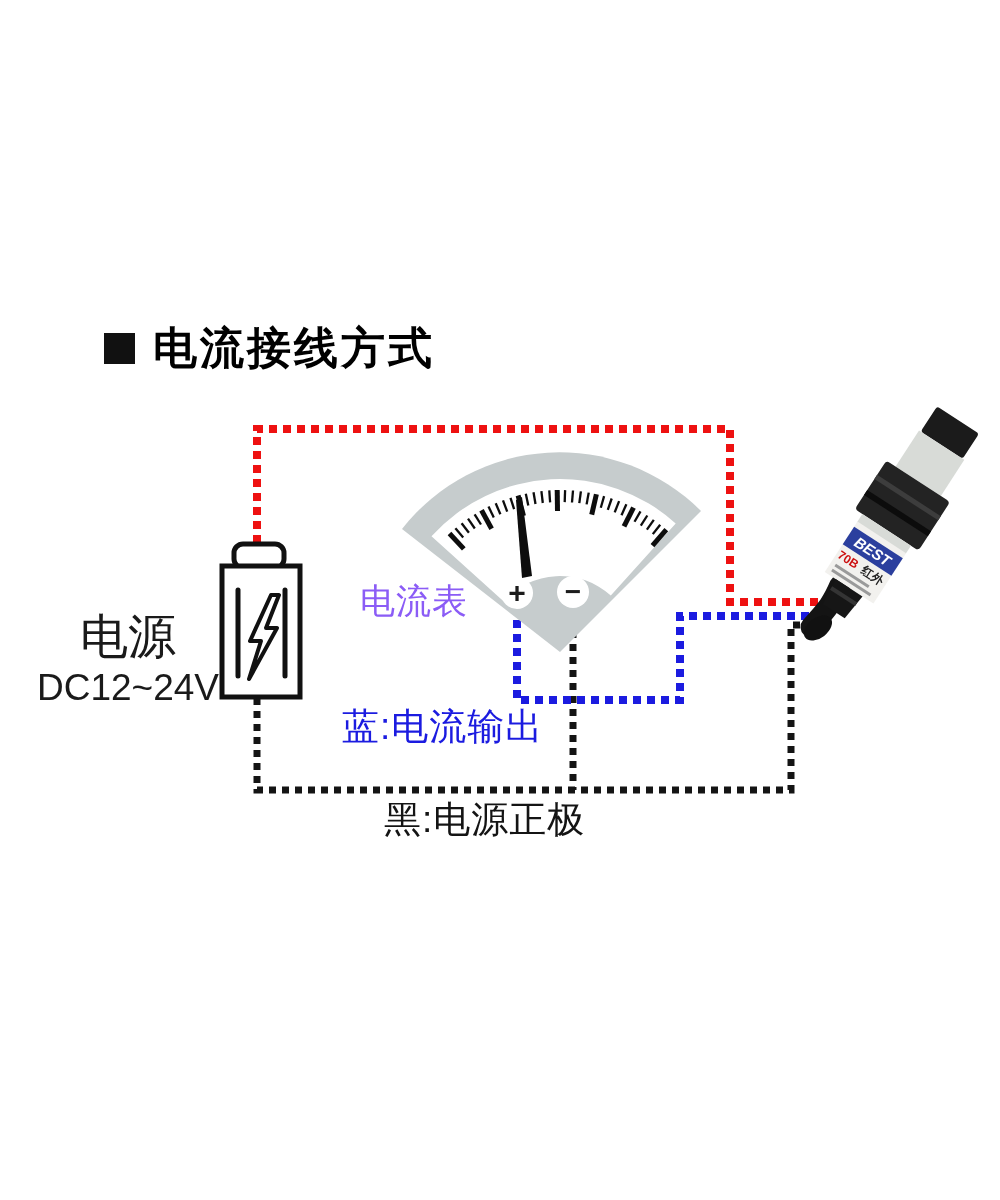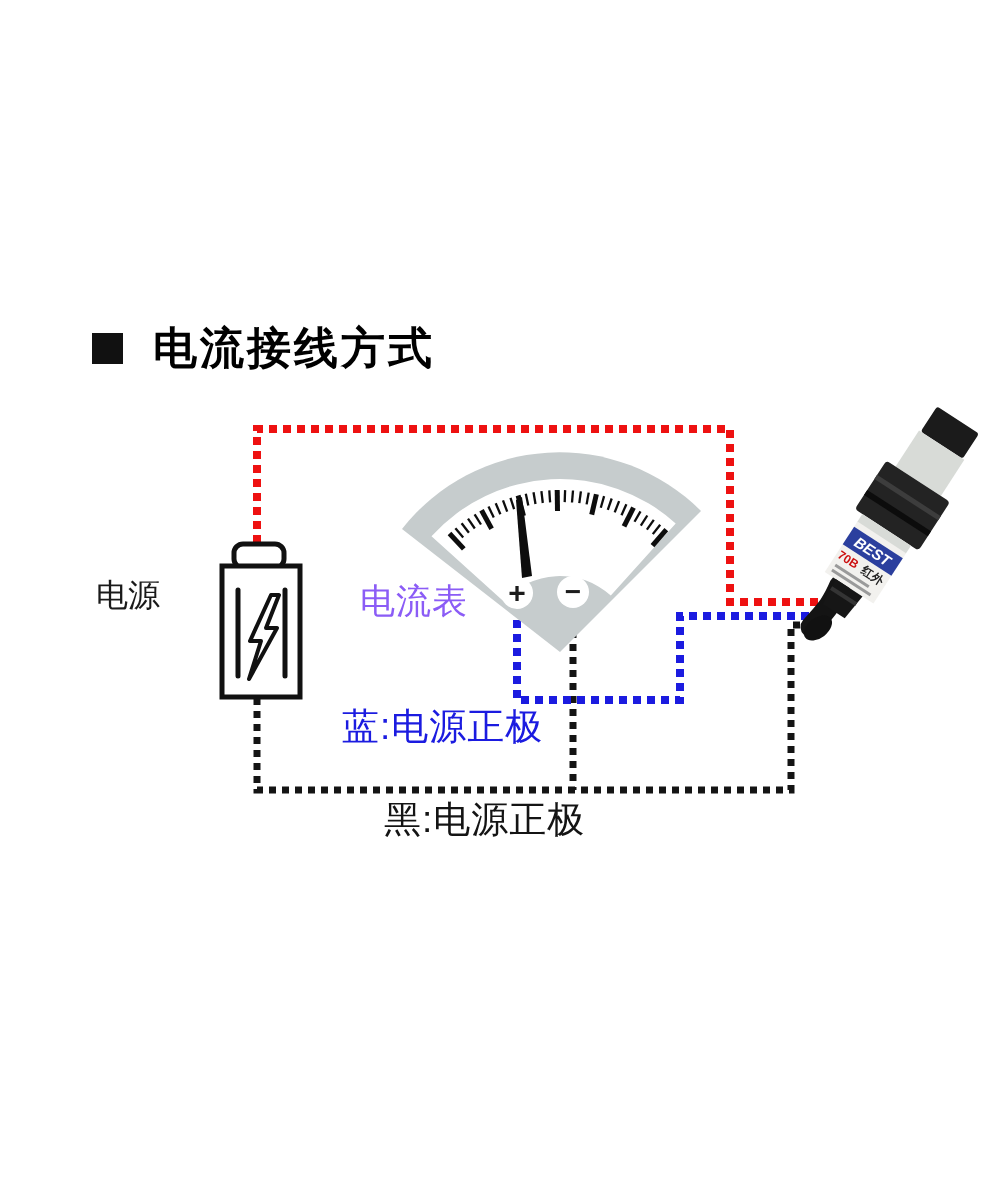"电流接线方式" .title-row { gap: 30px -> 18px; left: 92px -> 104px }
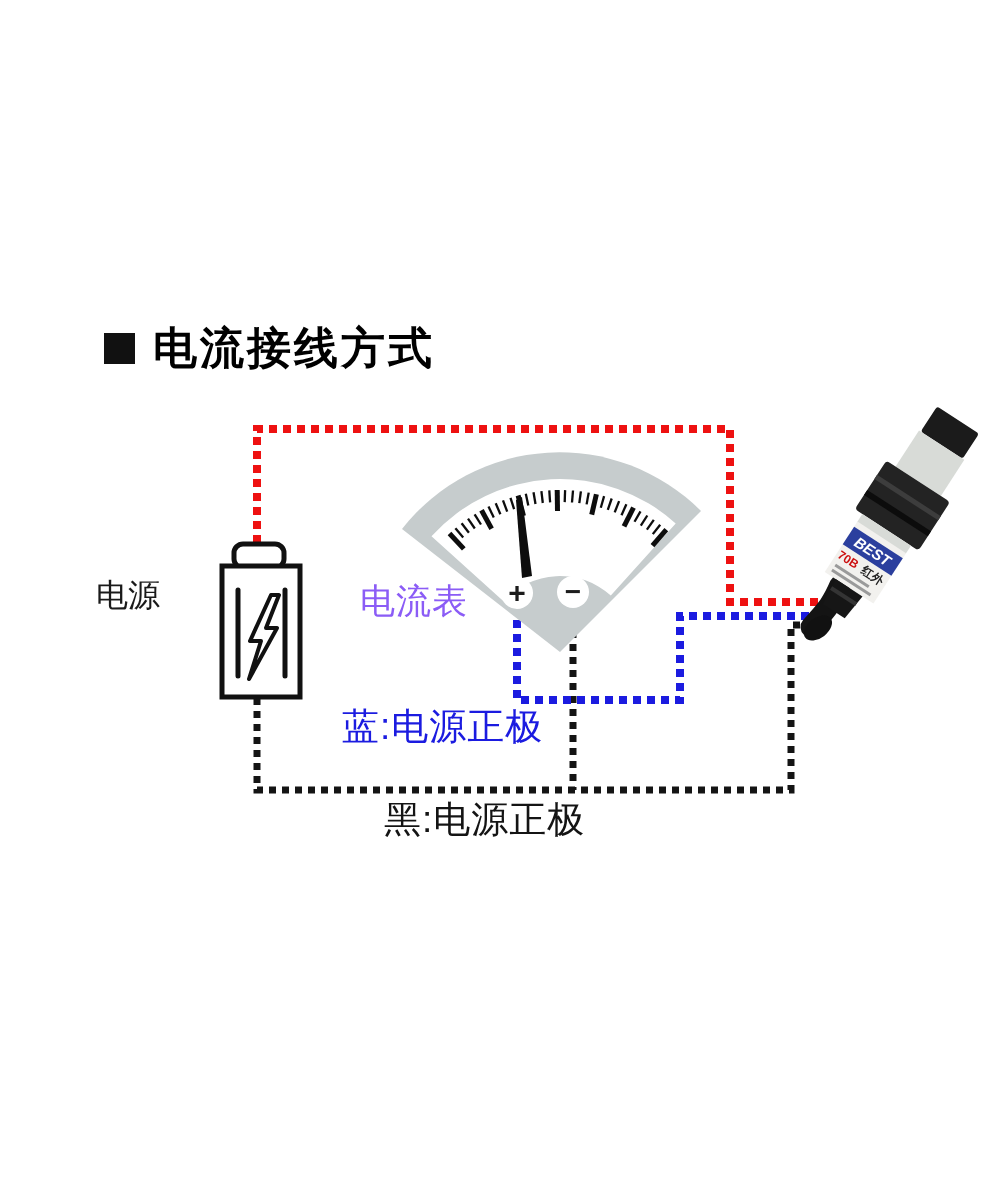"电源" .lbl-power .l1 { font-size: 32px -> 48px; margin-top: none -> 32px }
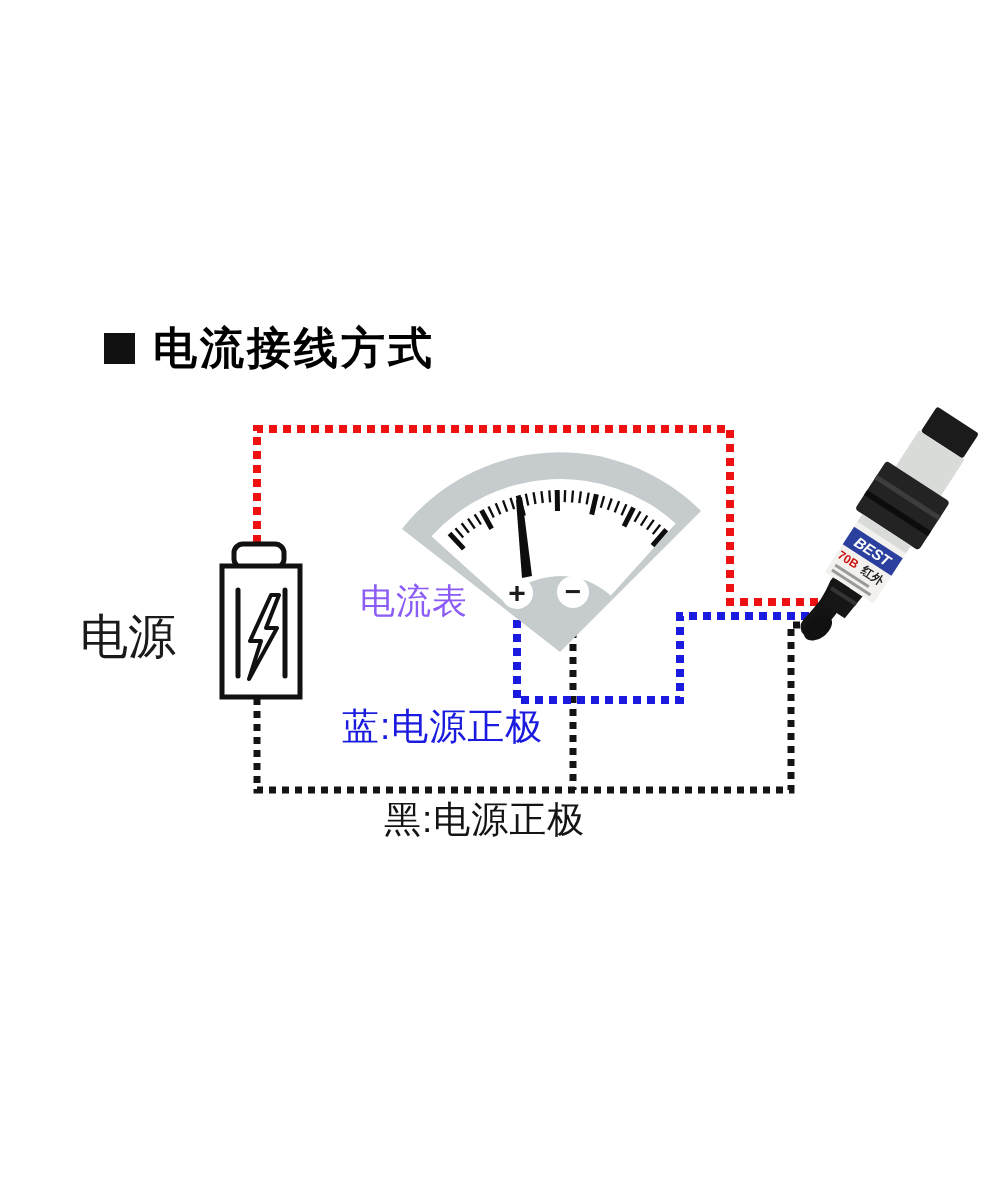"DC12~24V" div.l2 { html: none -> <div>DC12~24V</div> }
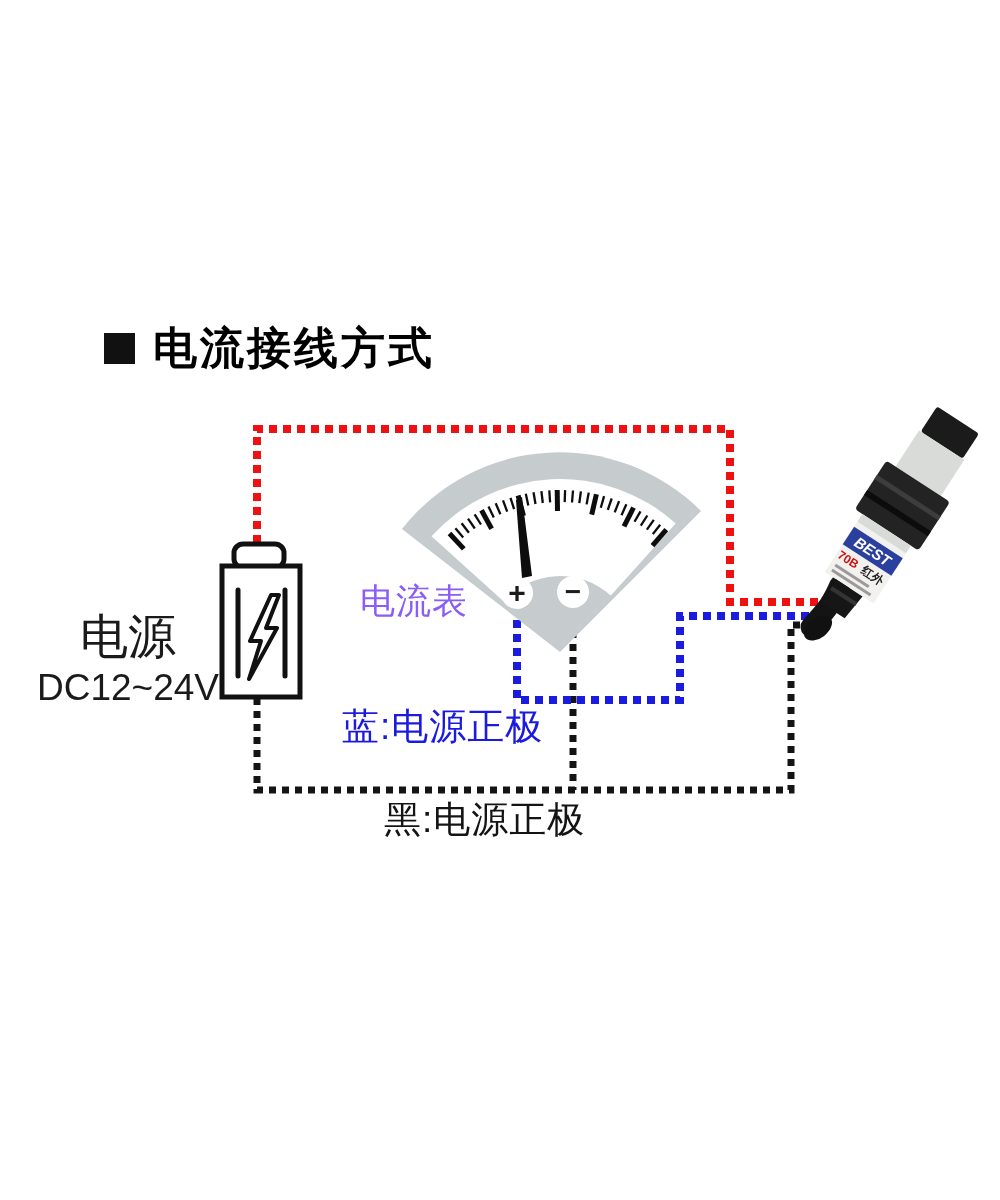"蓝:电源正极" div.abs { text: 源正极 -> 流输出 }
